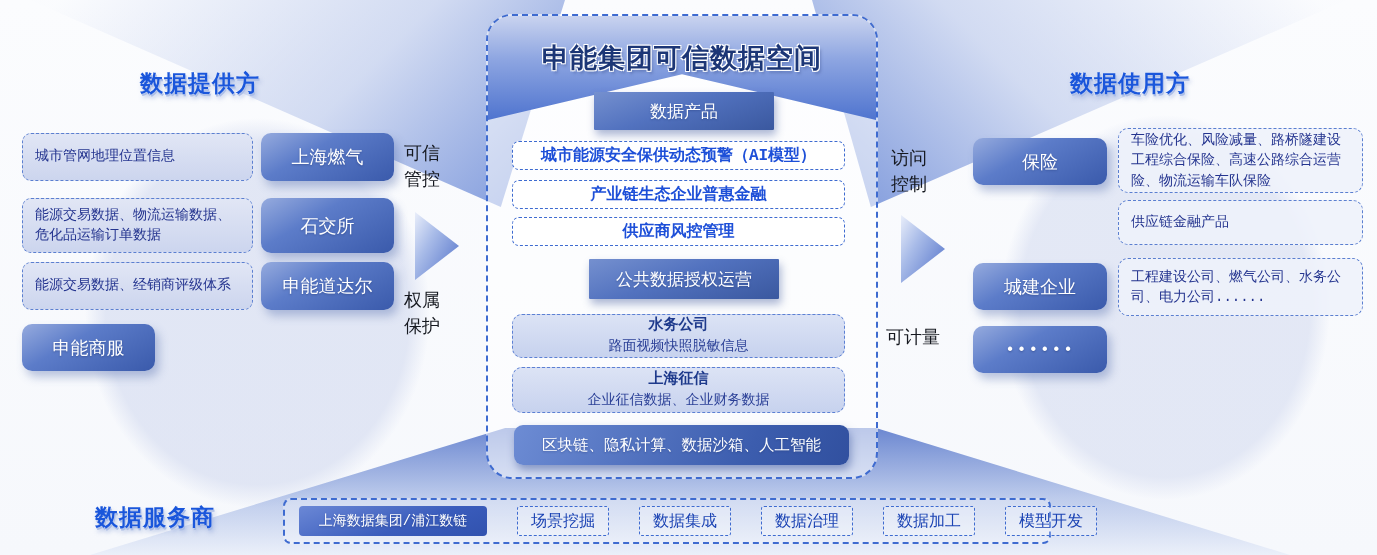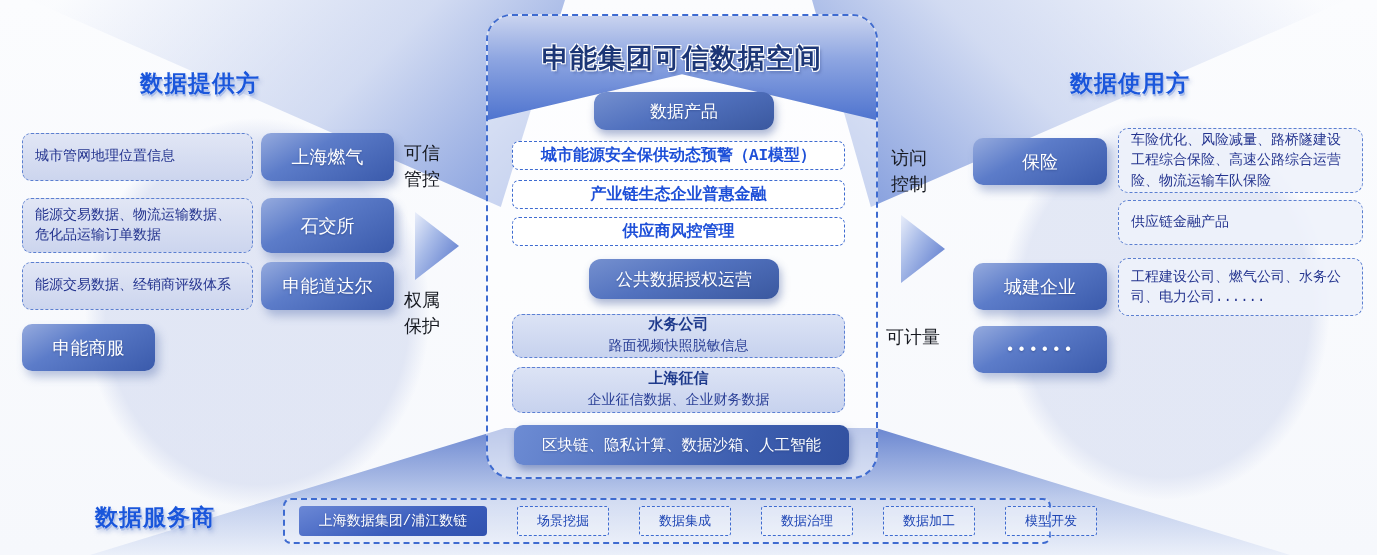"数据产品" .solid-btn { border-radius: 12px -> 1px }
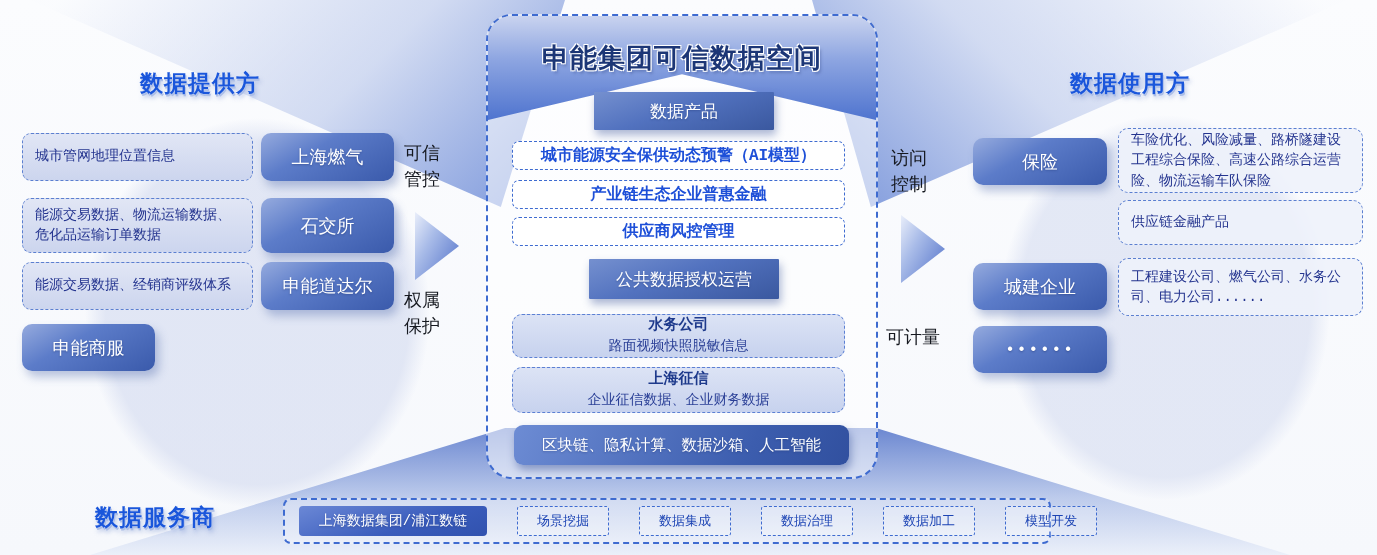"场景挖掘" .svc-box { font-size: 13px -> 16px }
